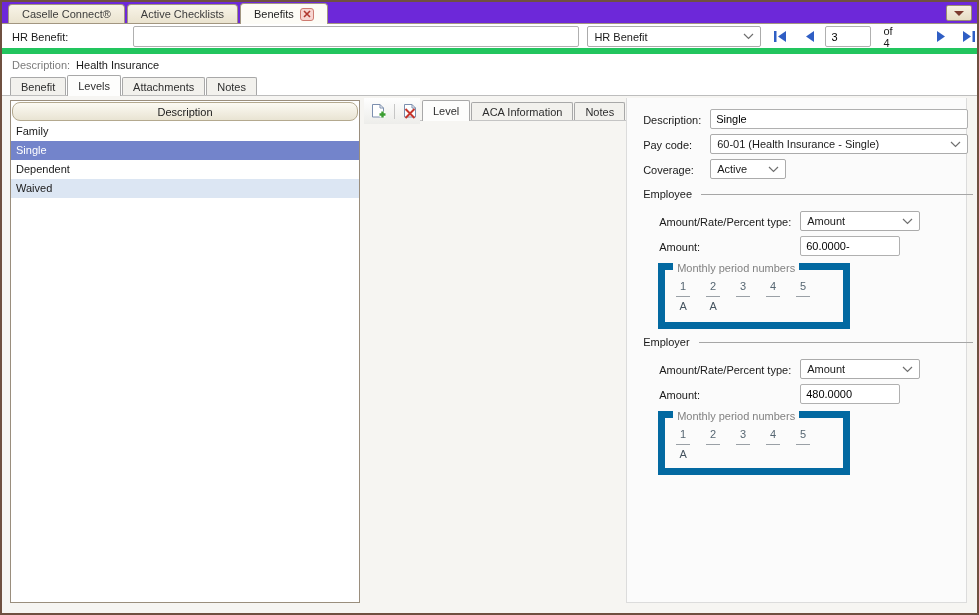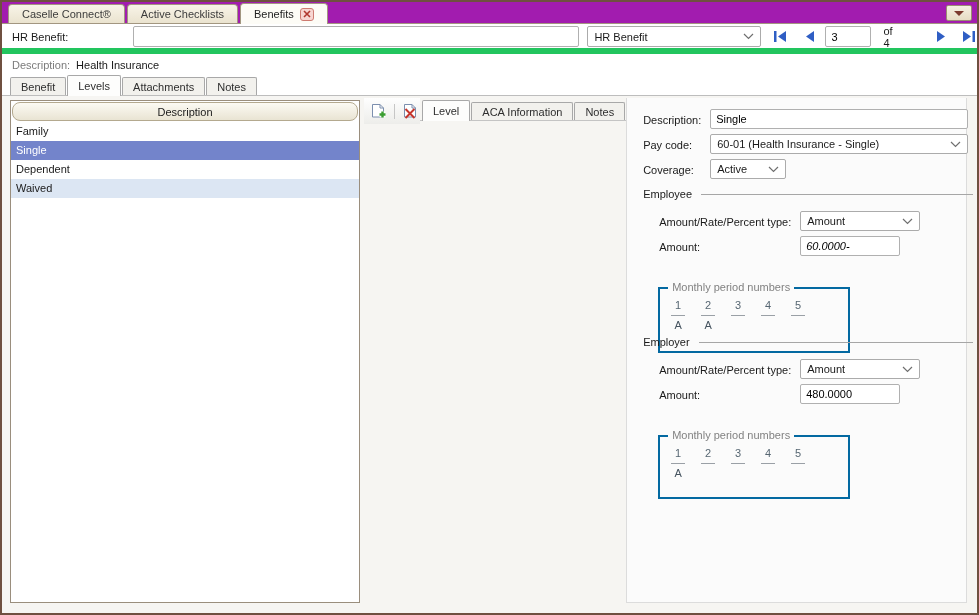"Caselle Connect®" .tabstrip { background: #a21caf -> #6d28d9 }
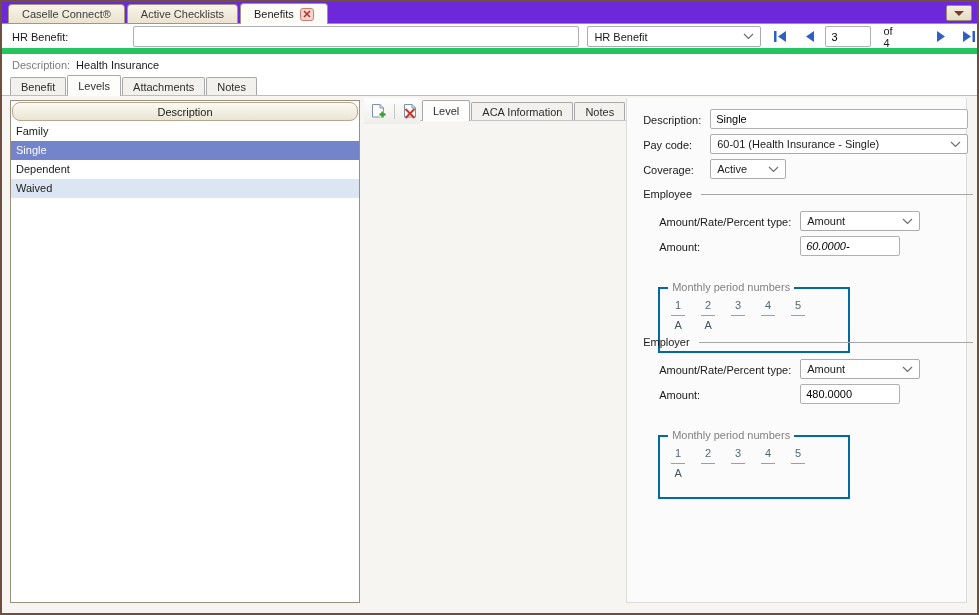"60.0000-" input.txt { font-style: italic -> none }
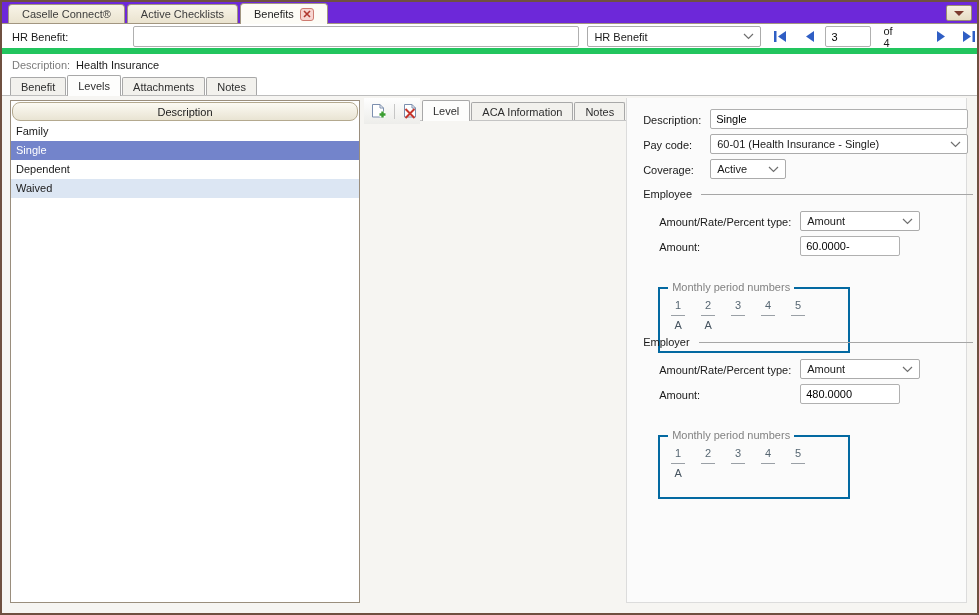"Monthly period numbers" .fieldset { border: 2px solid #0369a1 -> 7px solid #0369a1; margin-top: 24px -> none }
